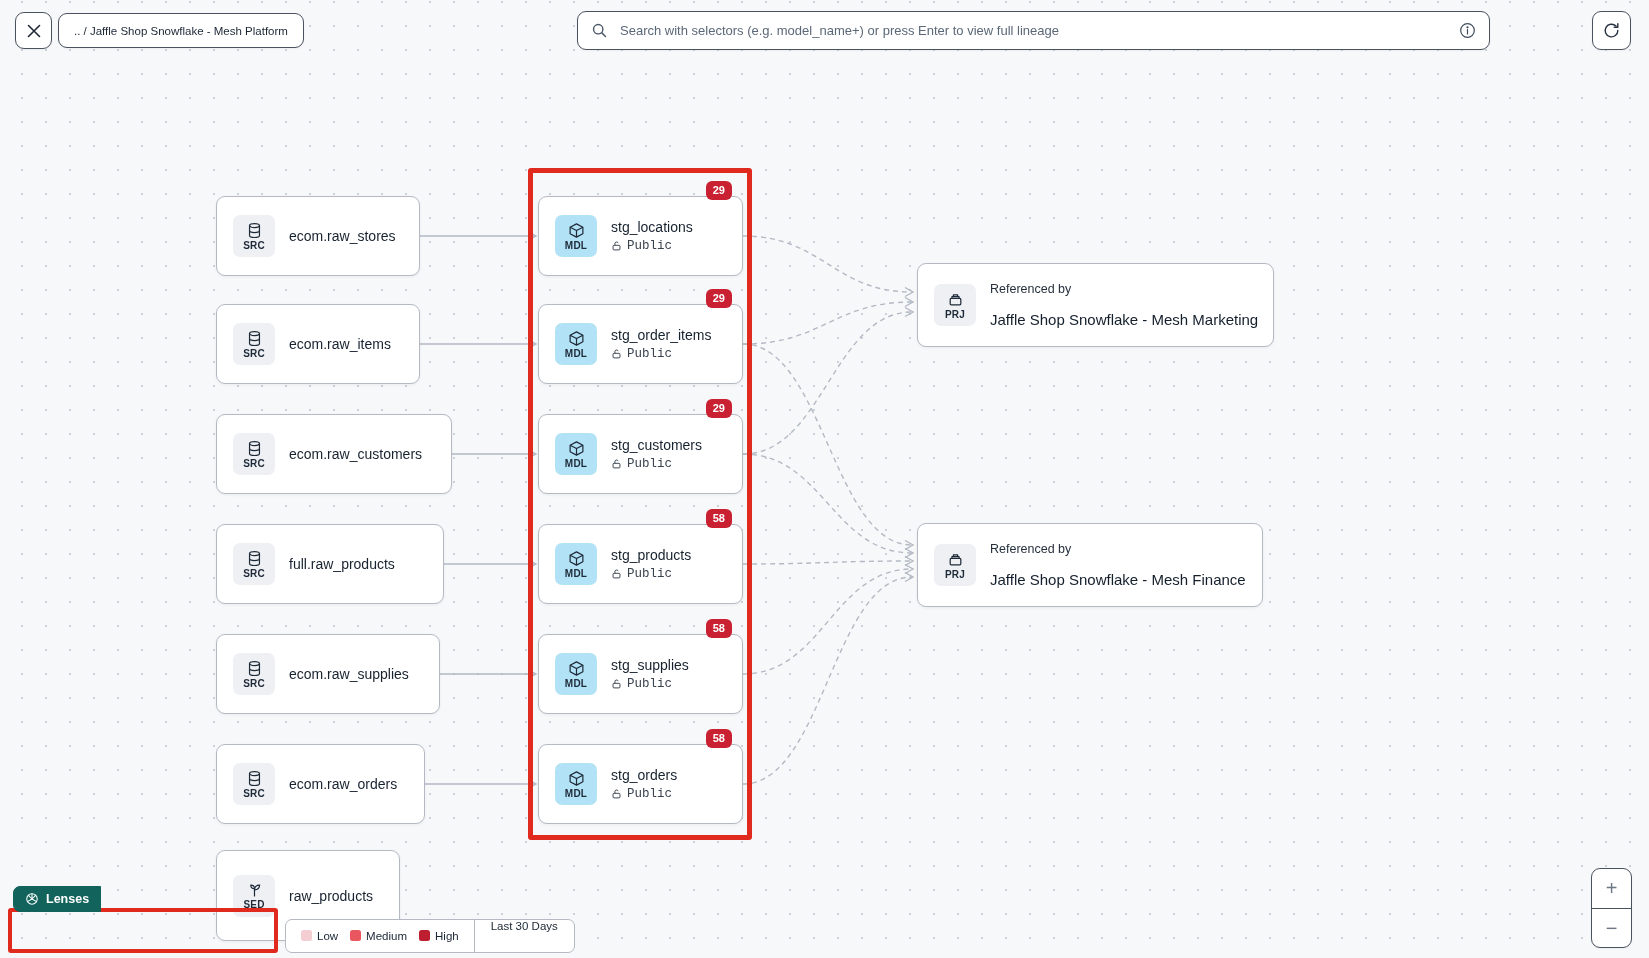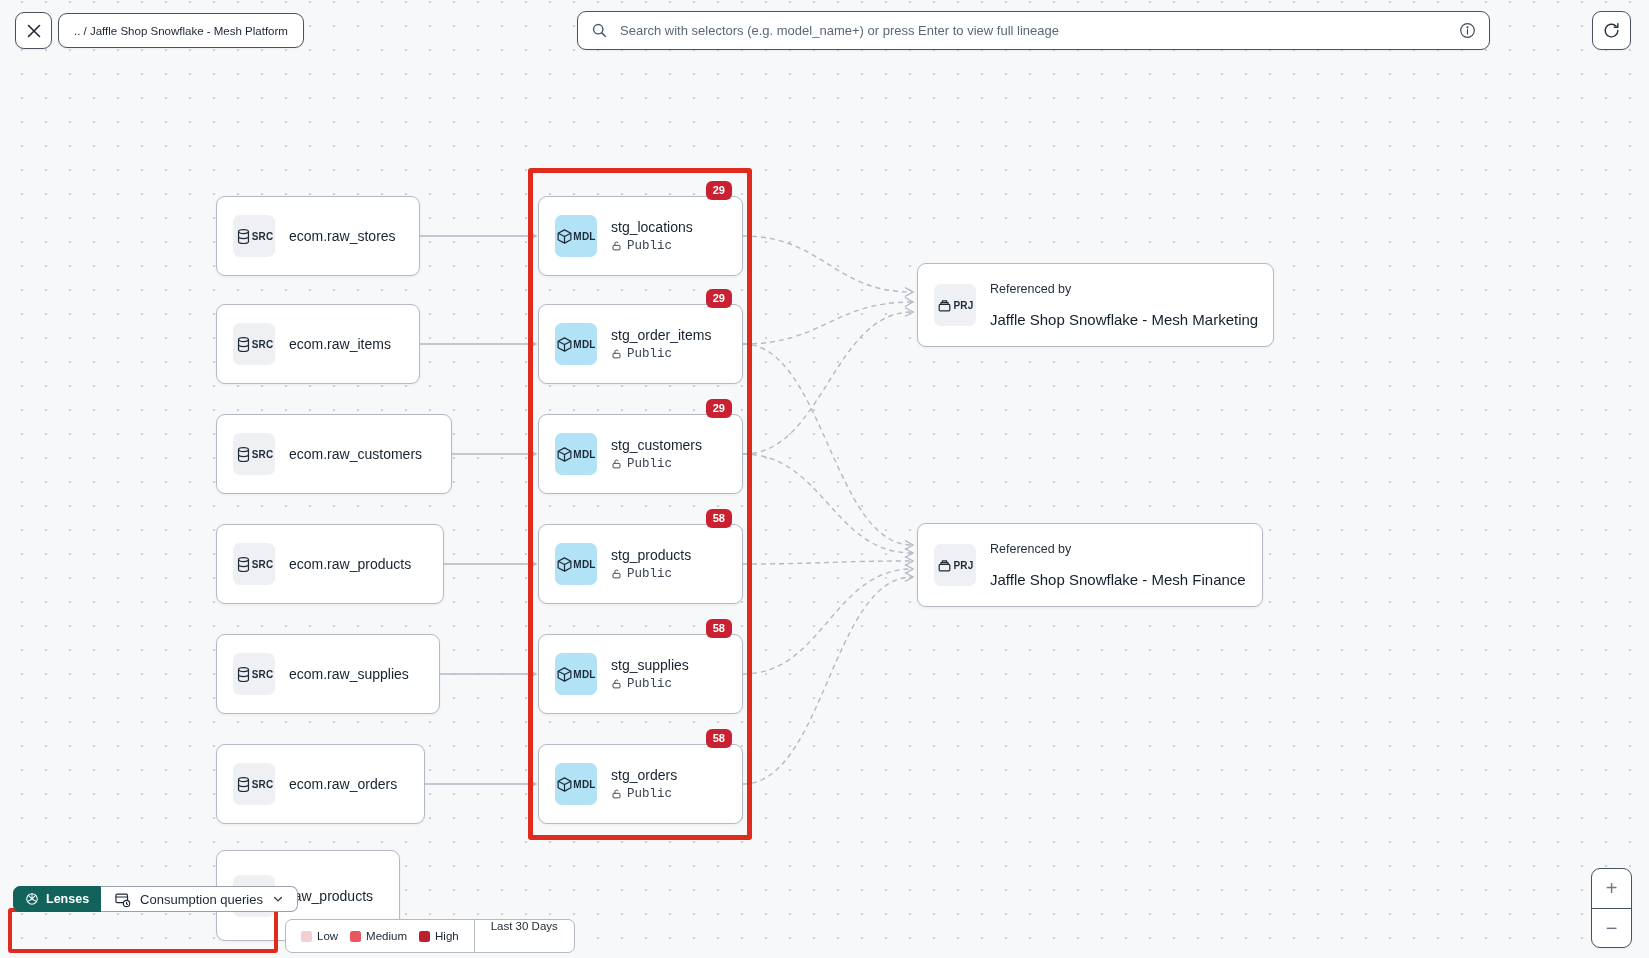"SRC" .chip { flex-direction: row -> column }
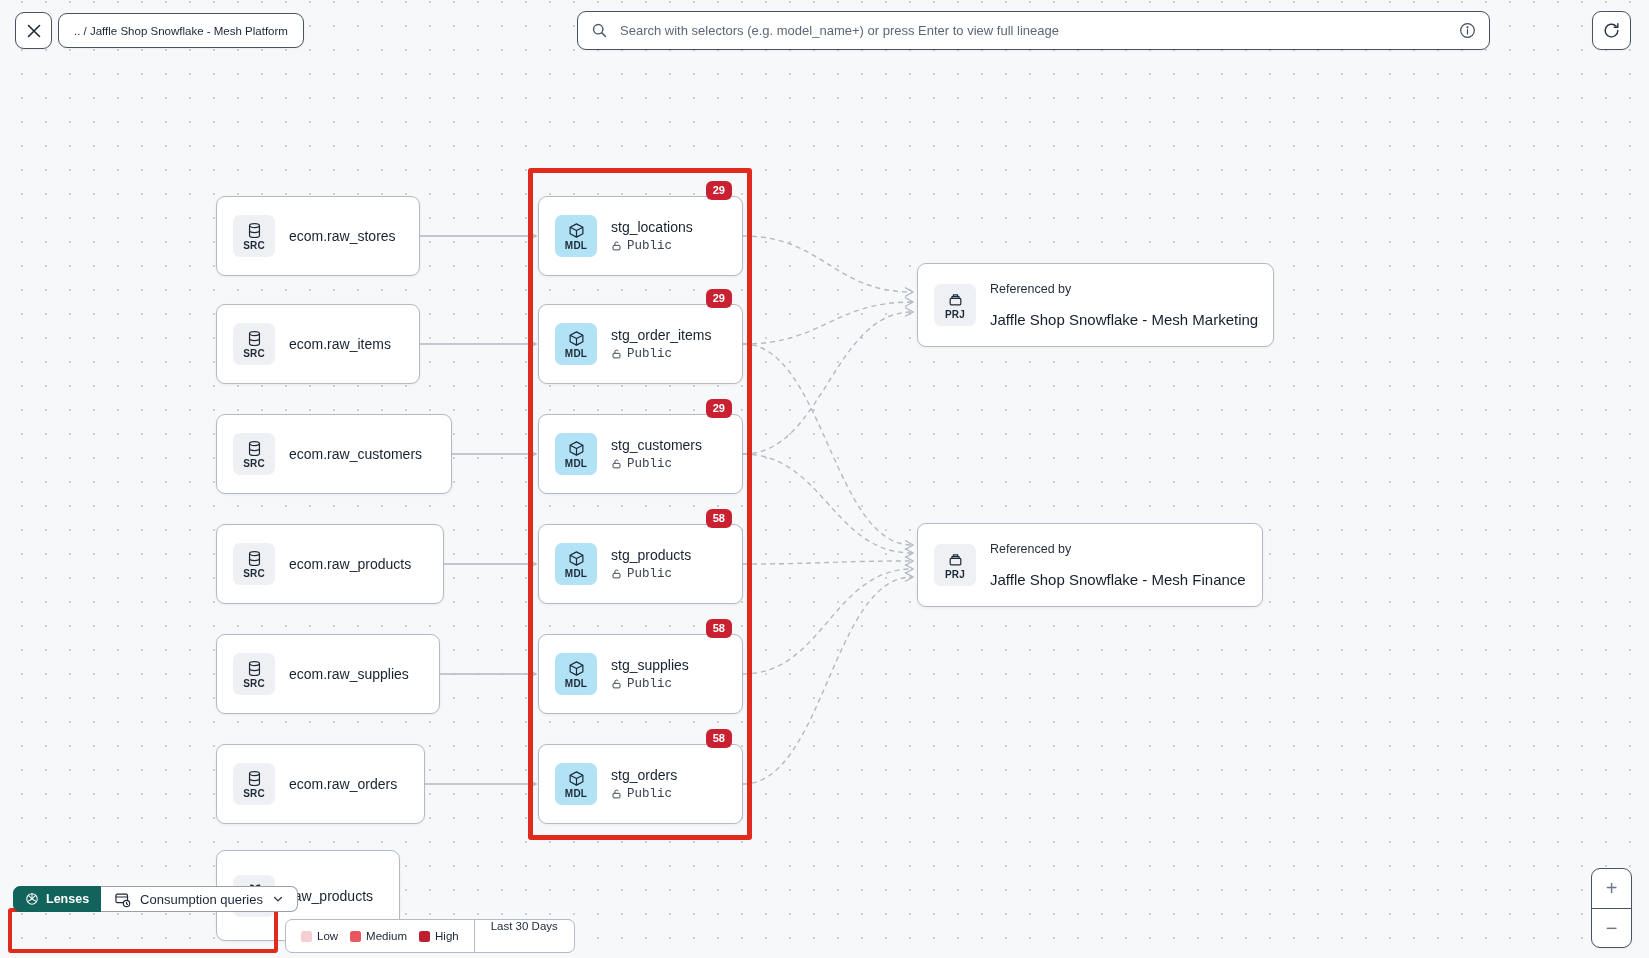"ecom.raw_products" div.node-title { text: ecom.raw -> full.raw }
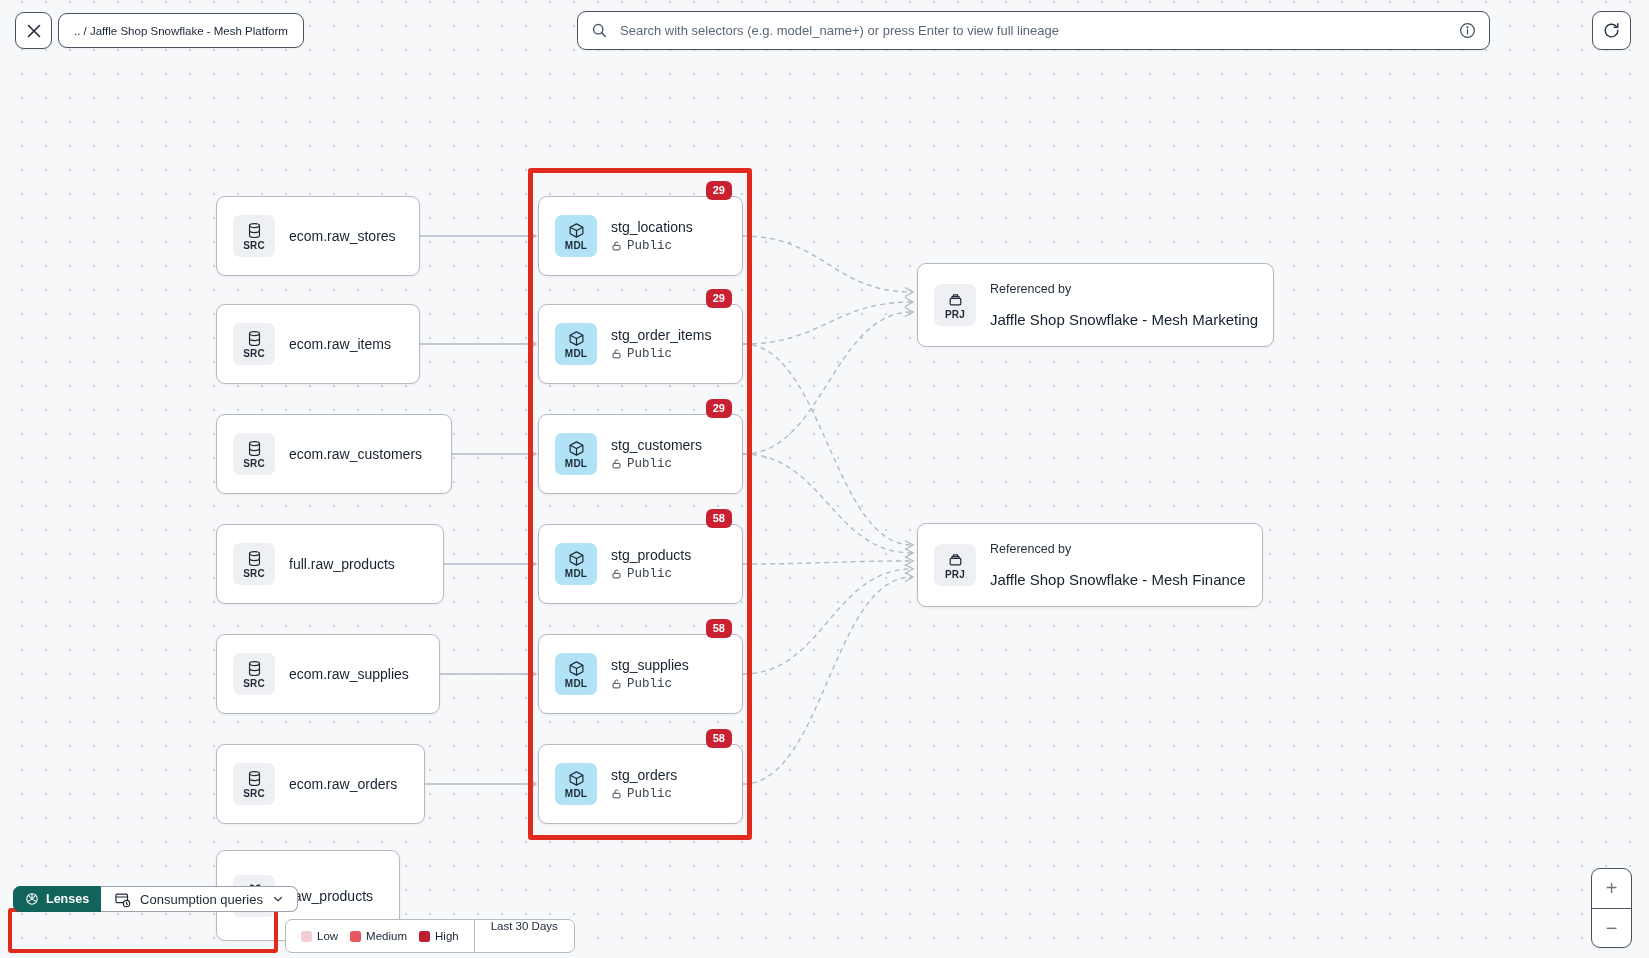"Consumption queries" button.btn-lens-select { html: <button> <span> <svg> <rect></rect> <path></path> <circle></circle> <path></path> </svg> </span> <span>Consumption queries</span> <span> <svg> <polyline></polyline> </svg> </span> </button> -> none }
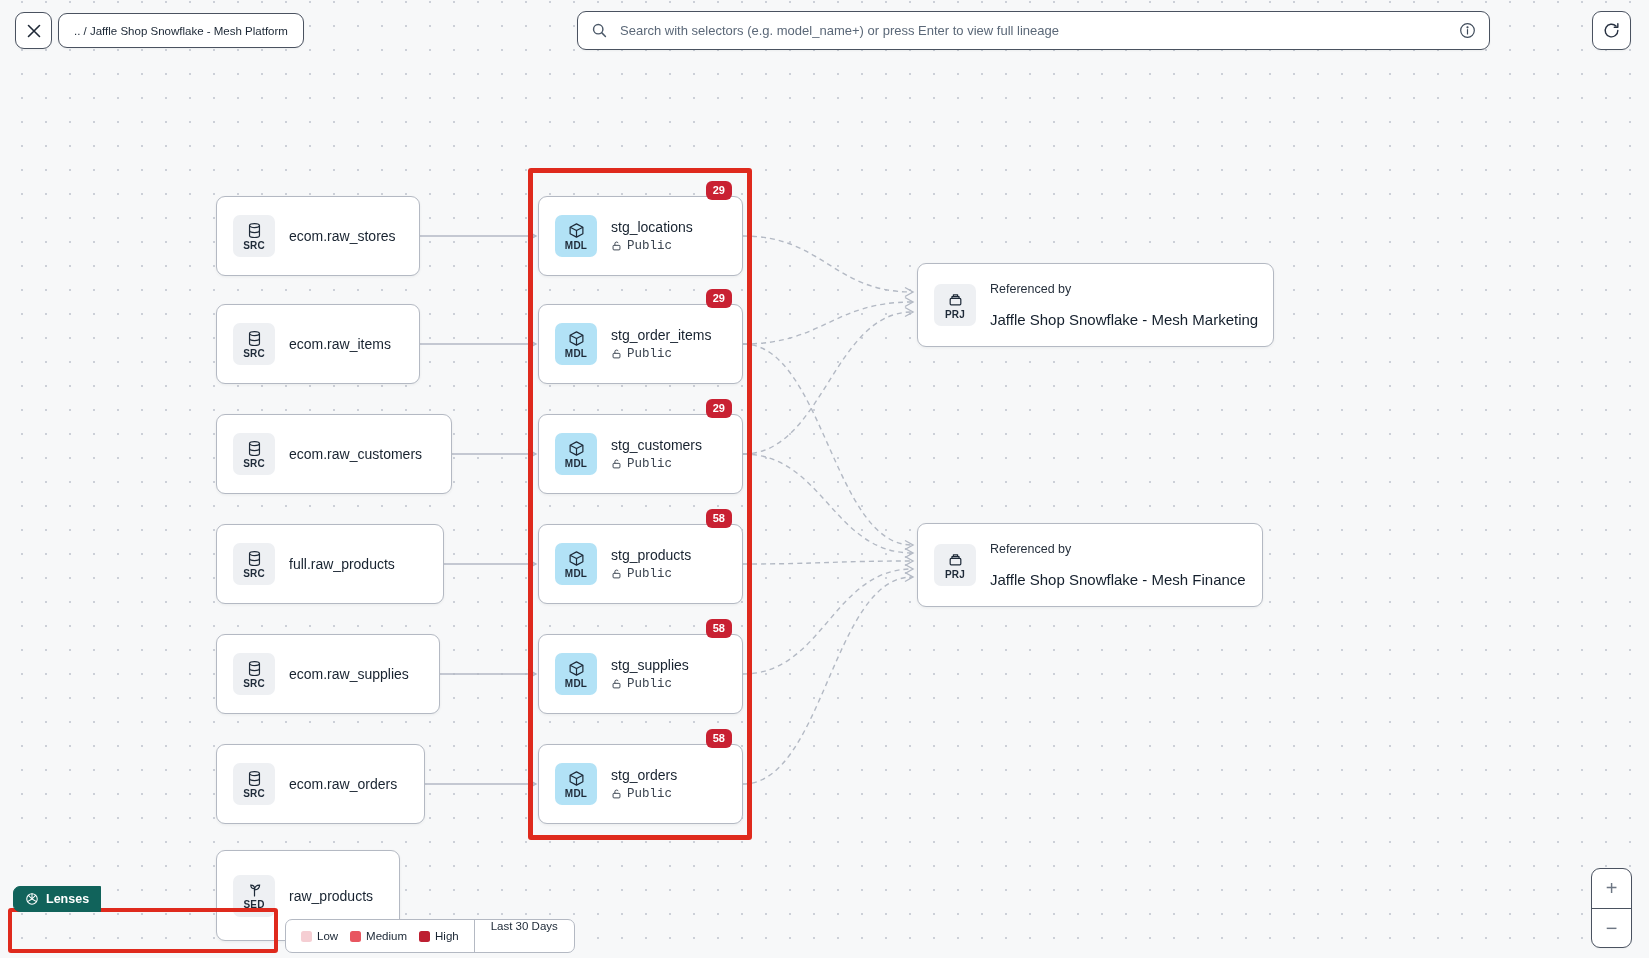"Low" .legend-item { align-items: flex-end -> flex-start }
